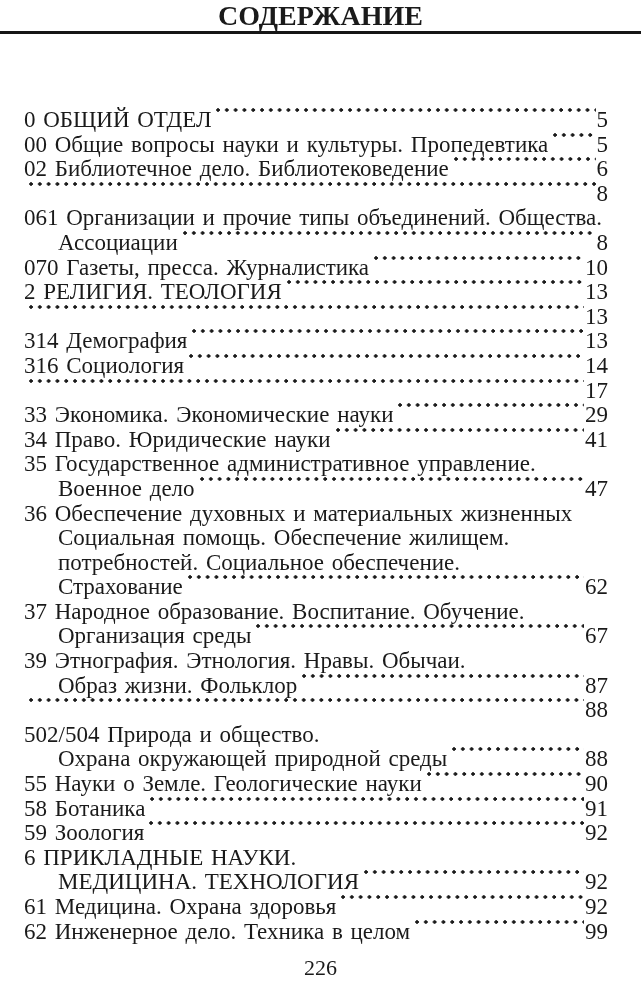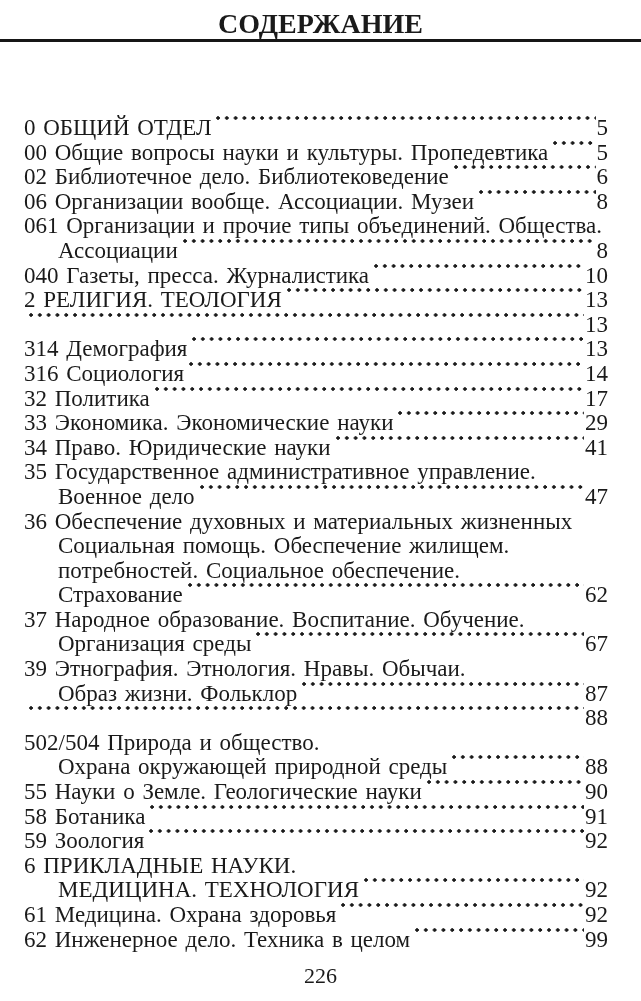"СОДЕРЖАНИЕ" .title { padding-top: 10px -> 2px }
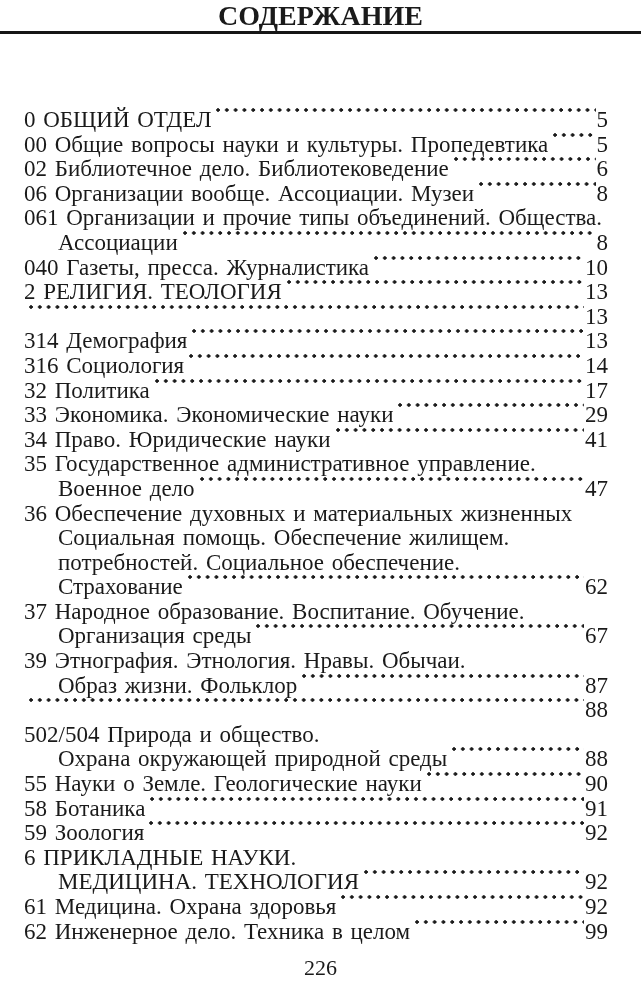"06 Организации вообще. Ассоциации. Музеи" span.entry-text { html: <span>06 Организации вообще. Ассоциации. Музеи</span> -> none }
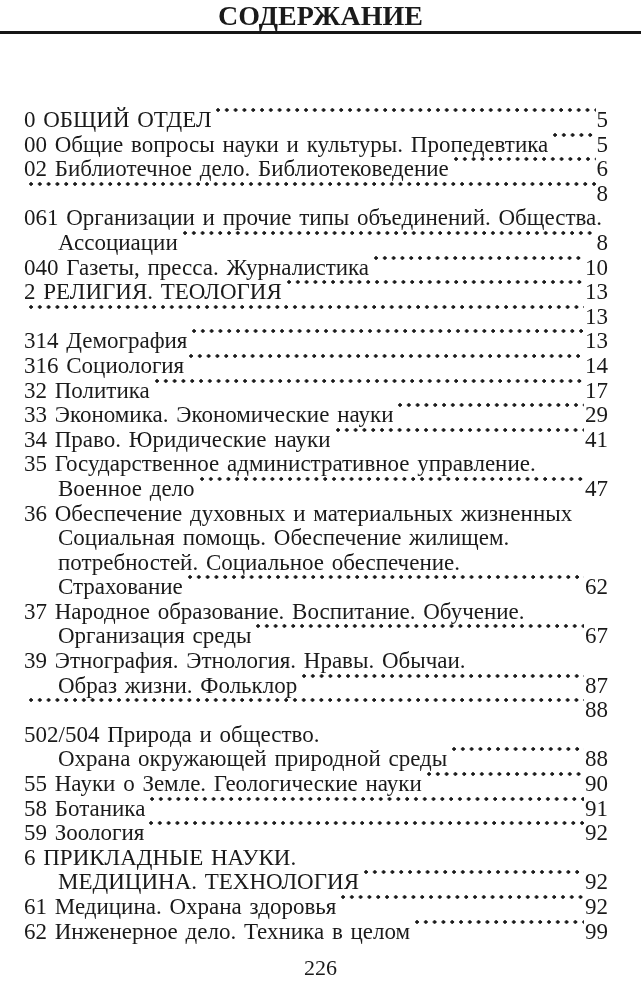"040 Газеты, пресса. Журналистика" span.entry-text { text: 040 -> 070 }
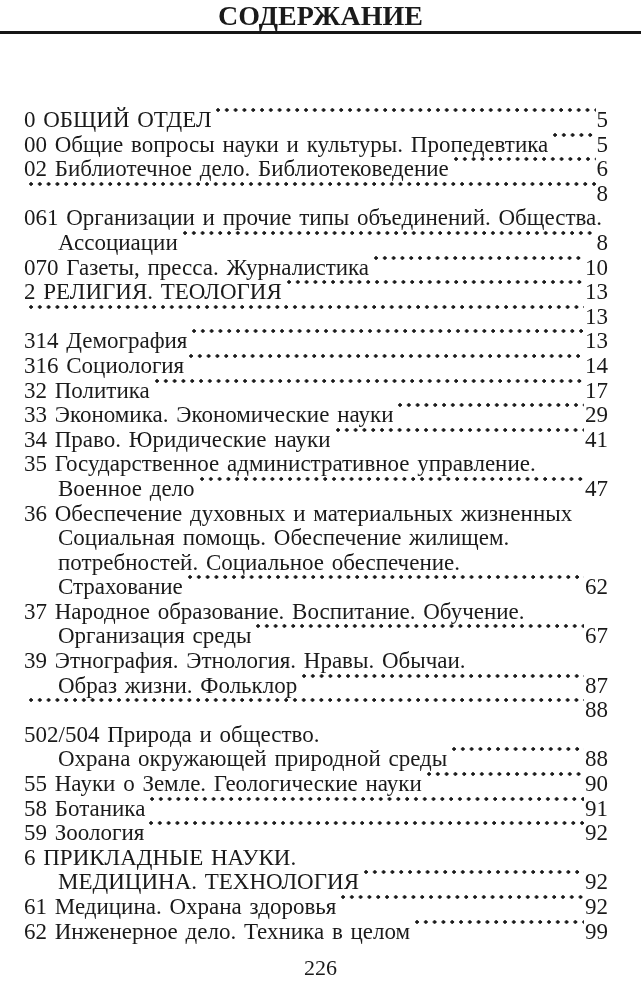"32 Политика" span.entry-text { html: <span>32 Политика</span> -> none }
